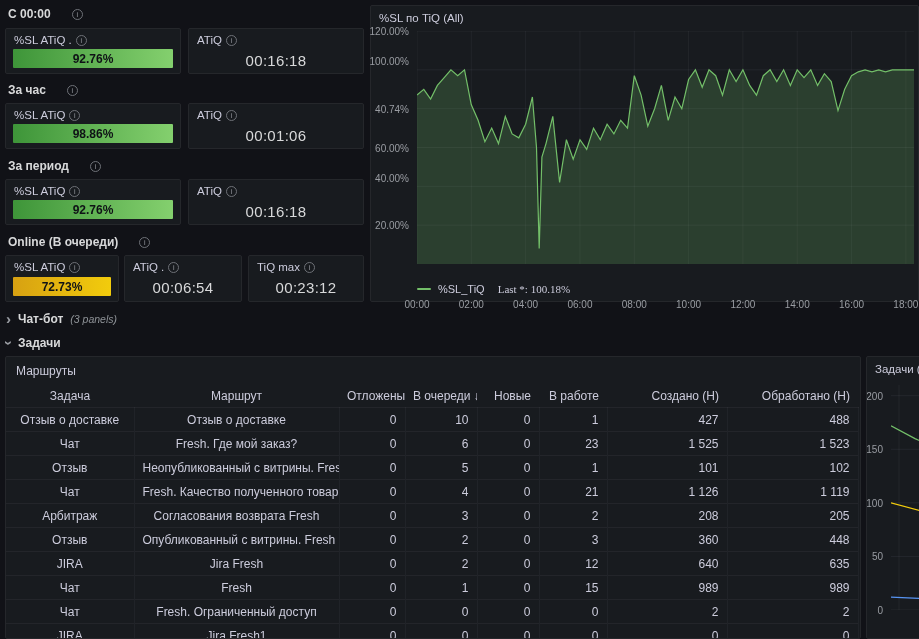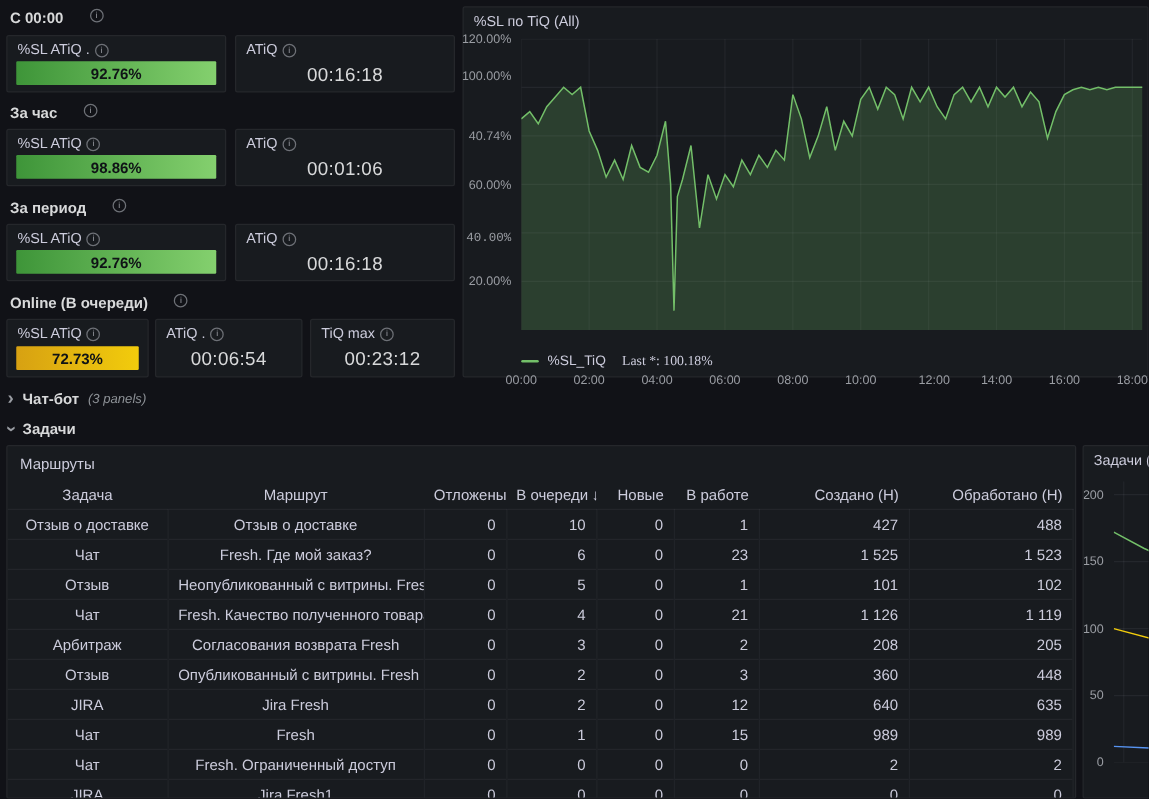"С 00:00" .section-label { align-items: flex-start -> center }
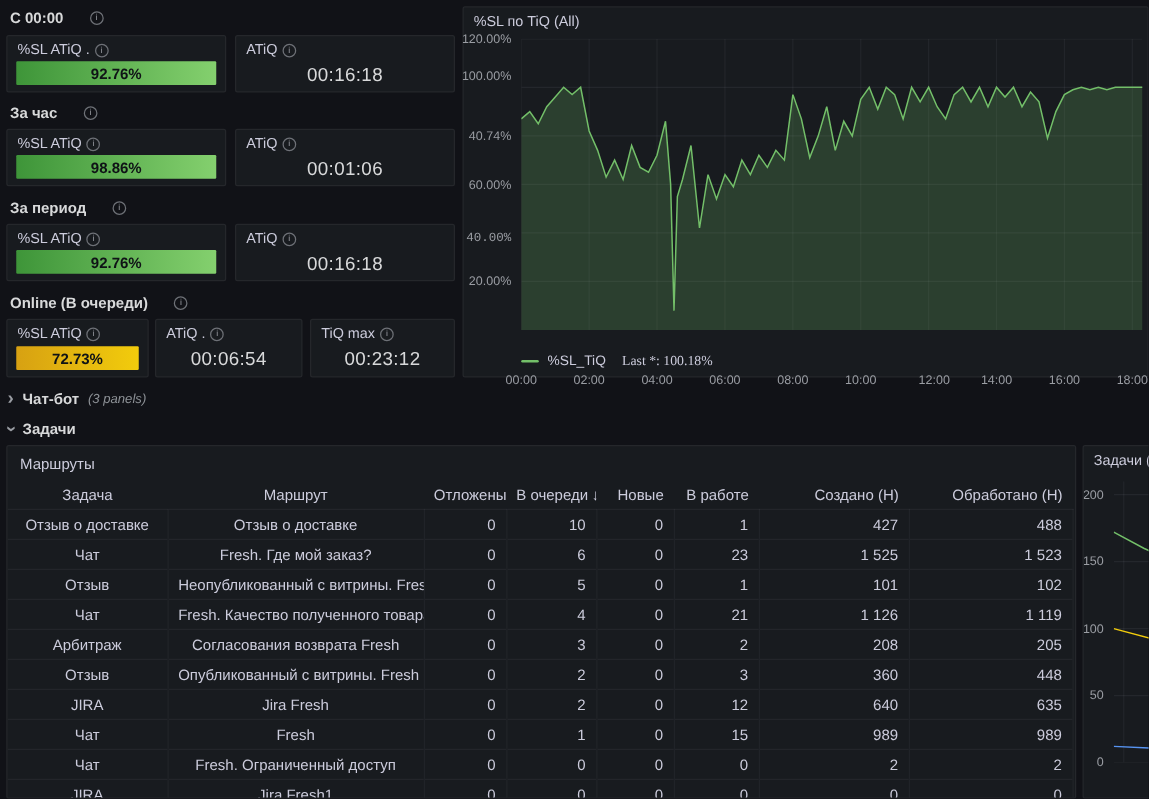"40.00%" span.tick-label { font-family: Liberation Mono, monospace -> none; top: 155px -> 142px }
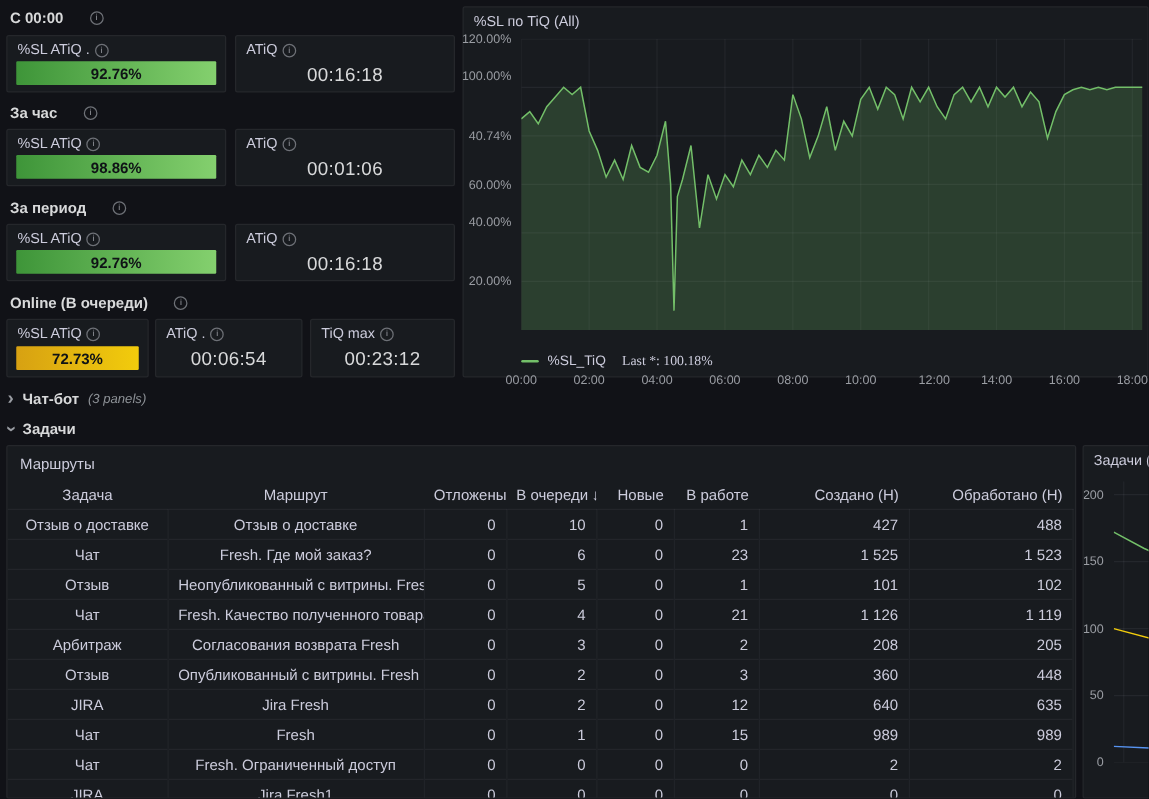"12:00" span.tick-label { text-align: right -> none }
